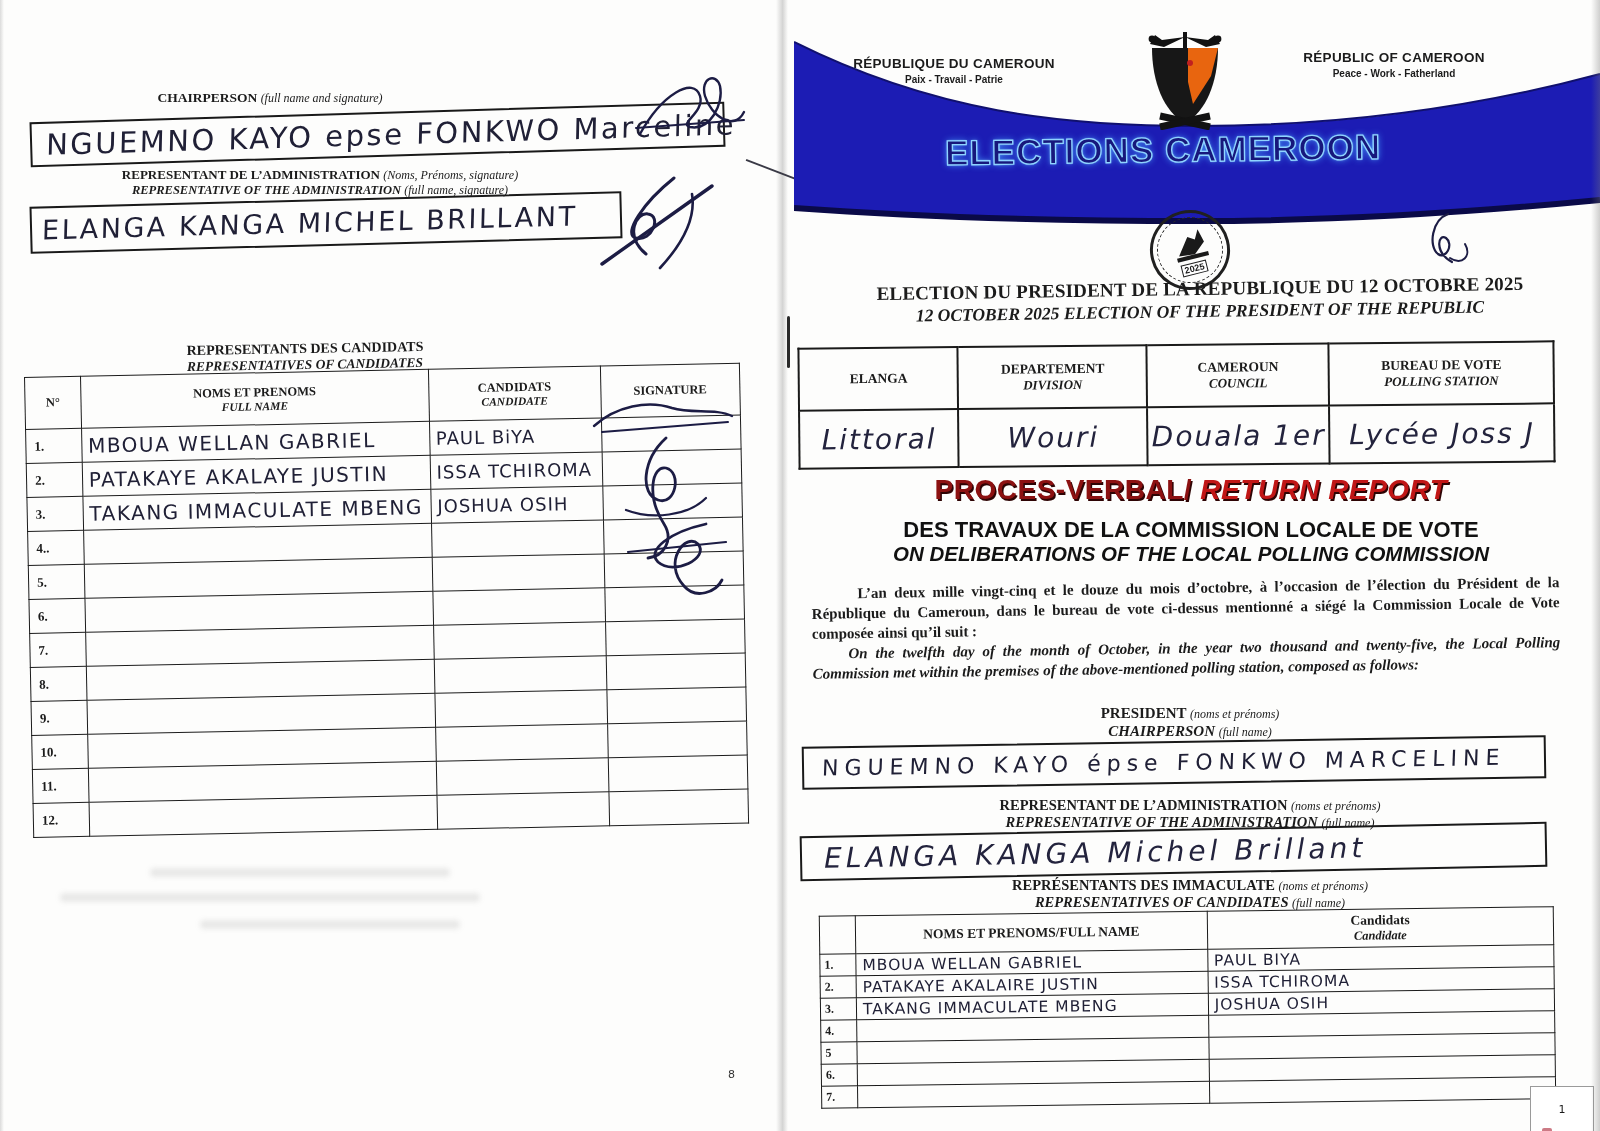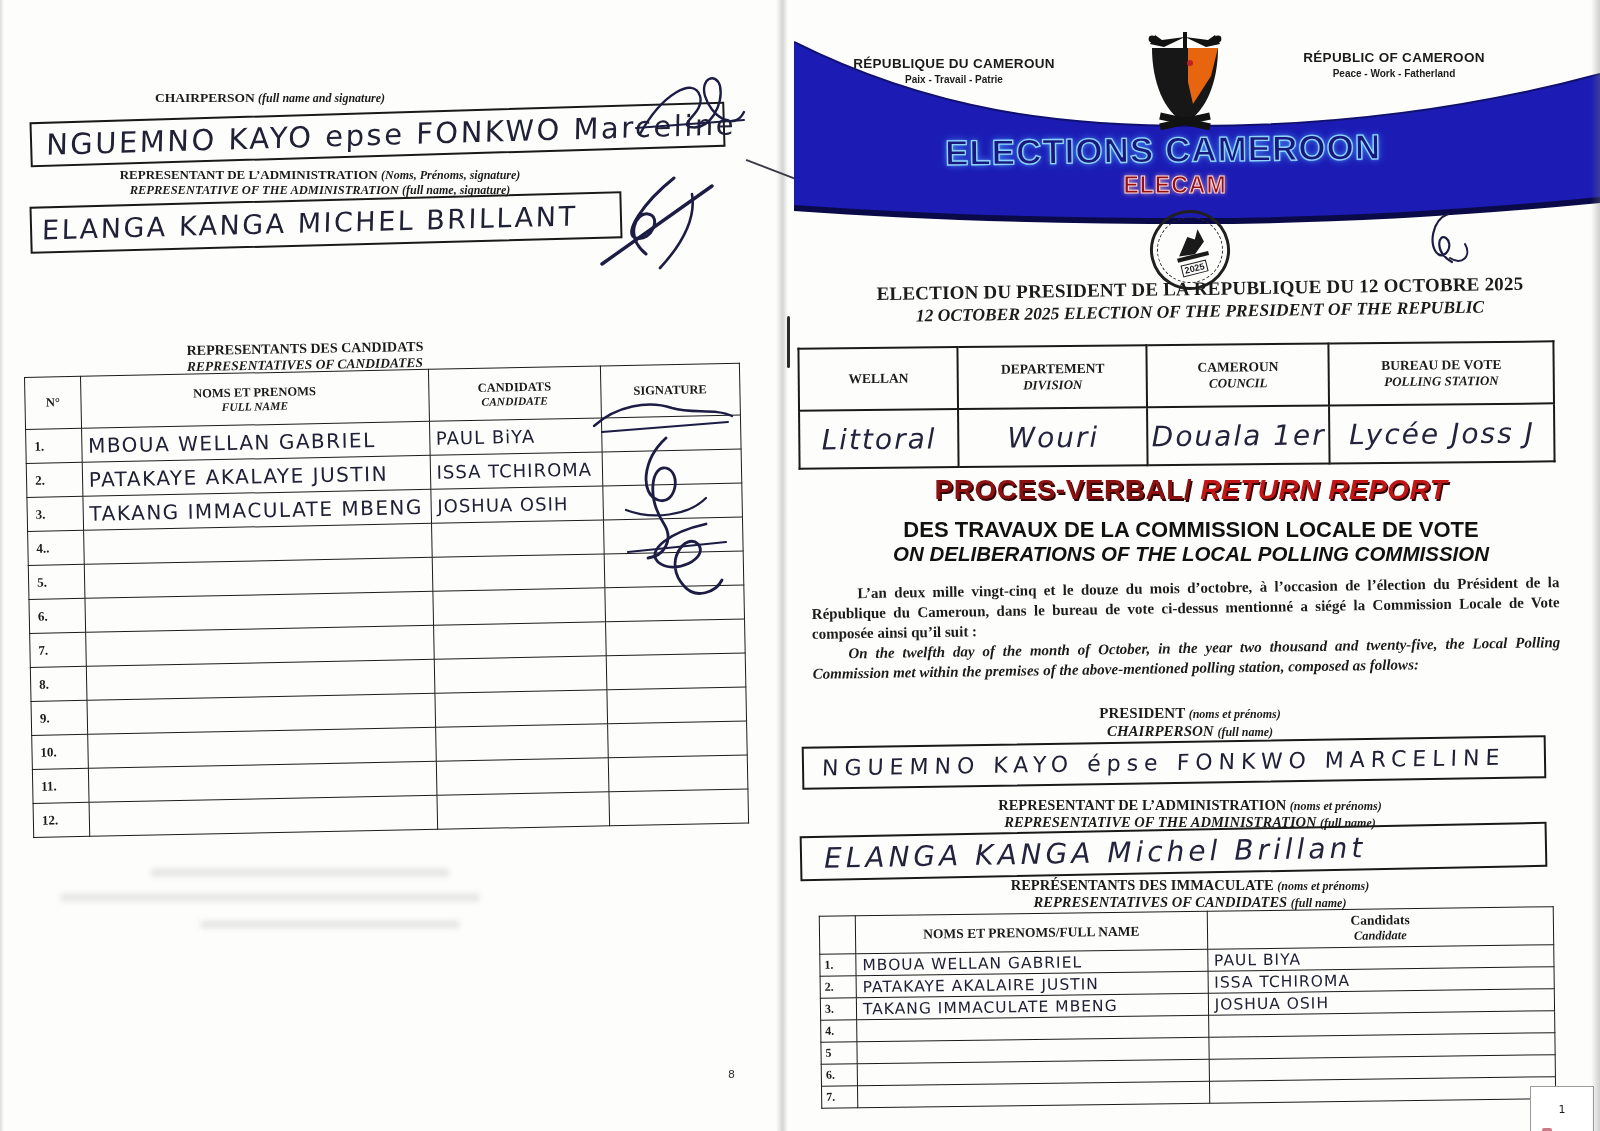"(full name and signature)" .paren { font-weight: bold -> normal }
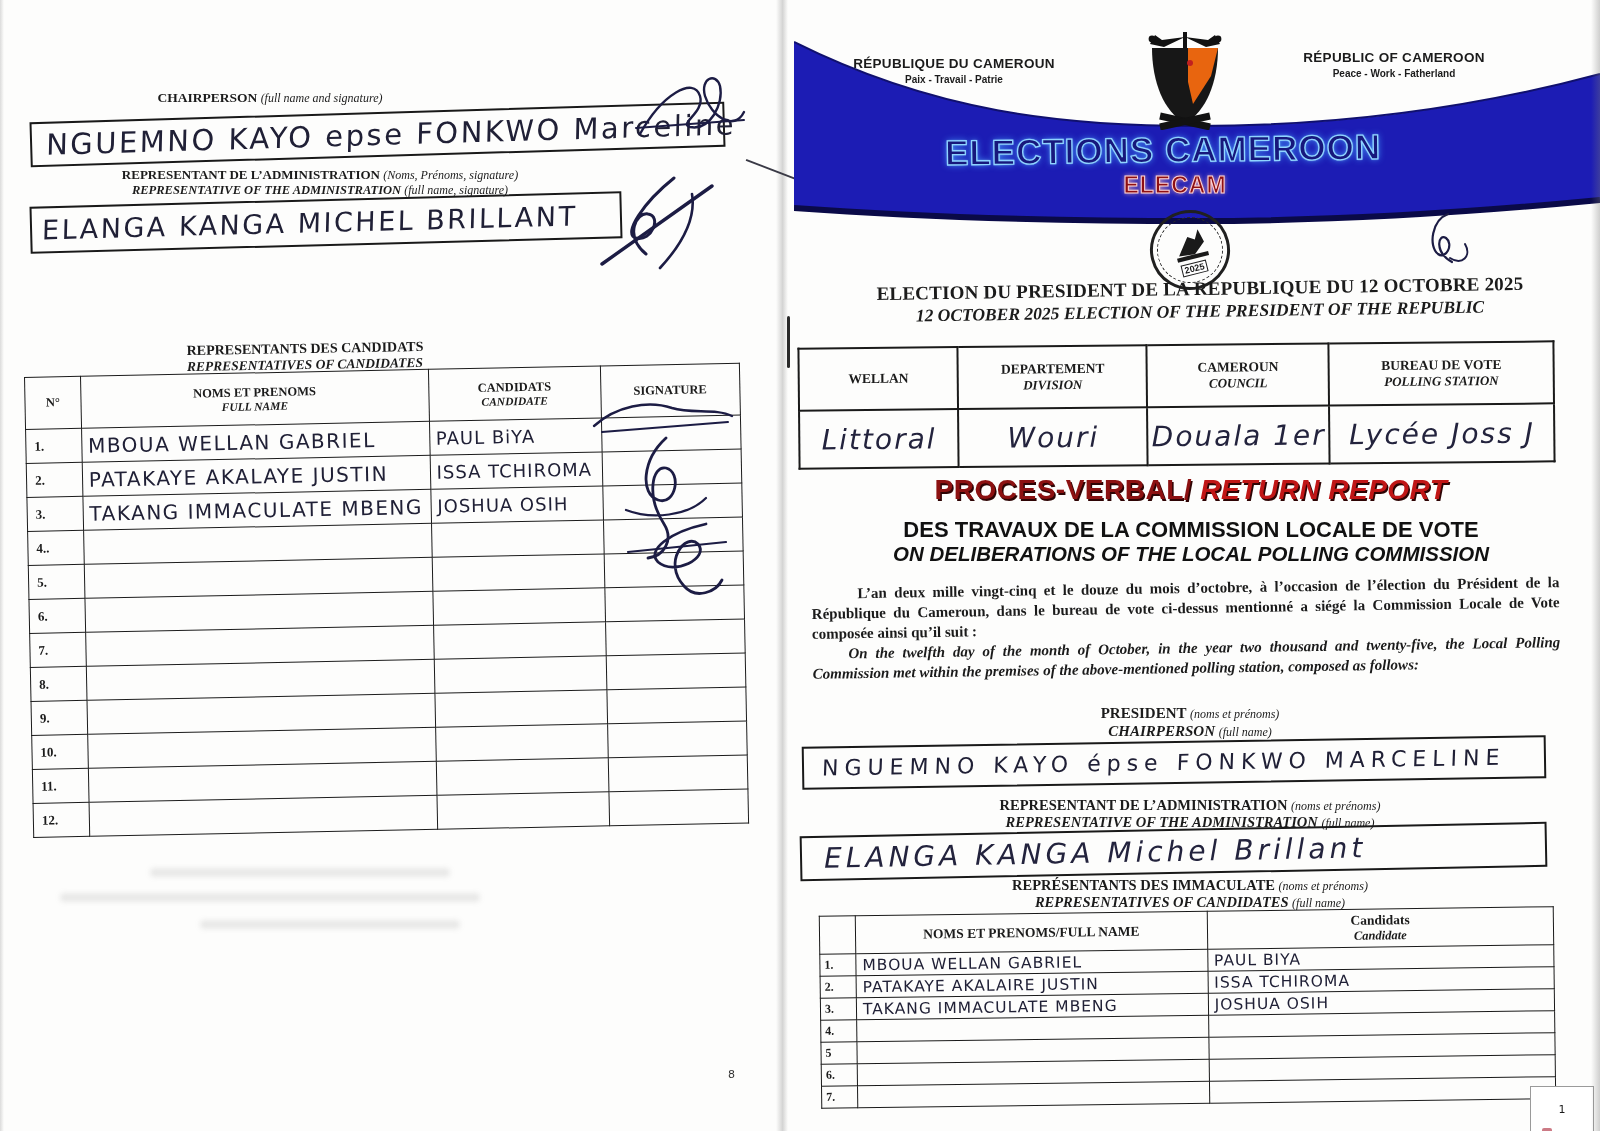"ELECAM" div.abs { html: <div>ELECAM</div> -> none }
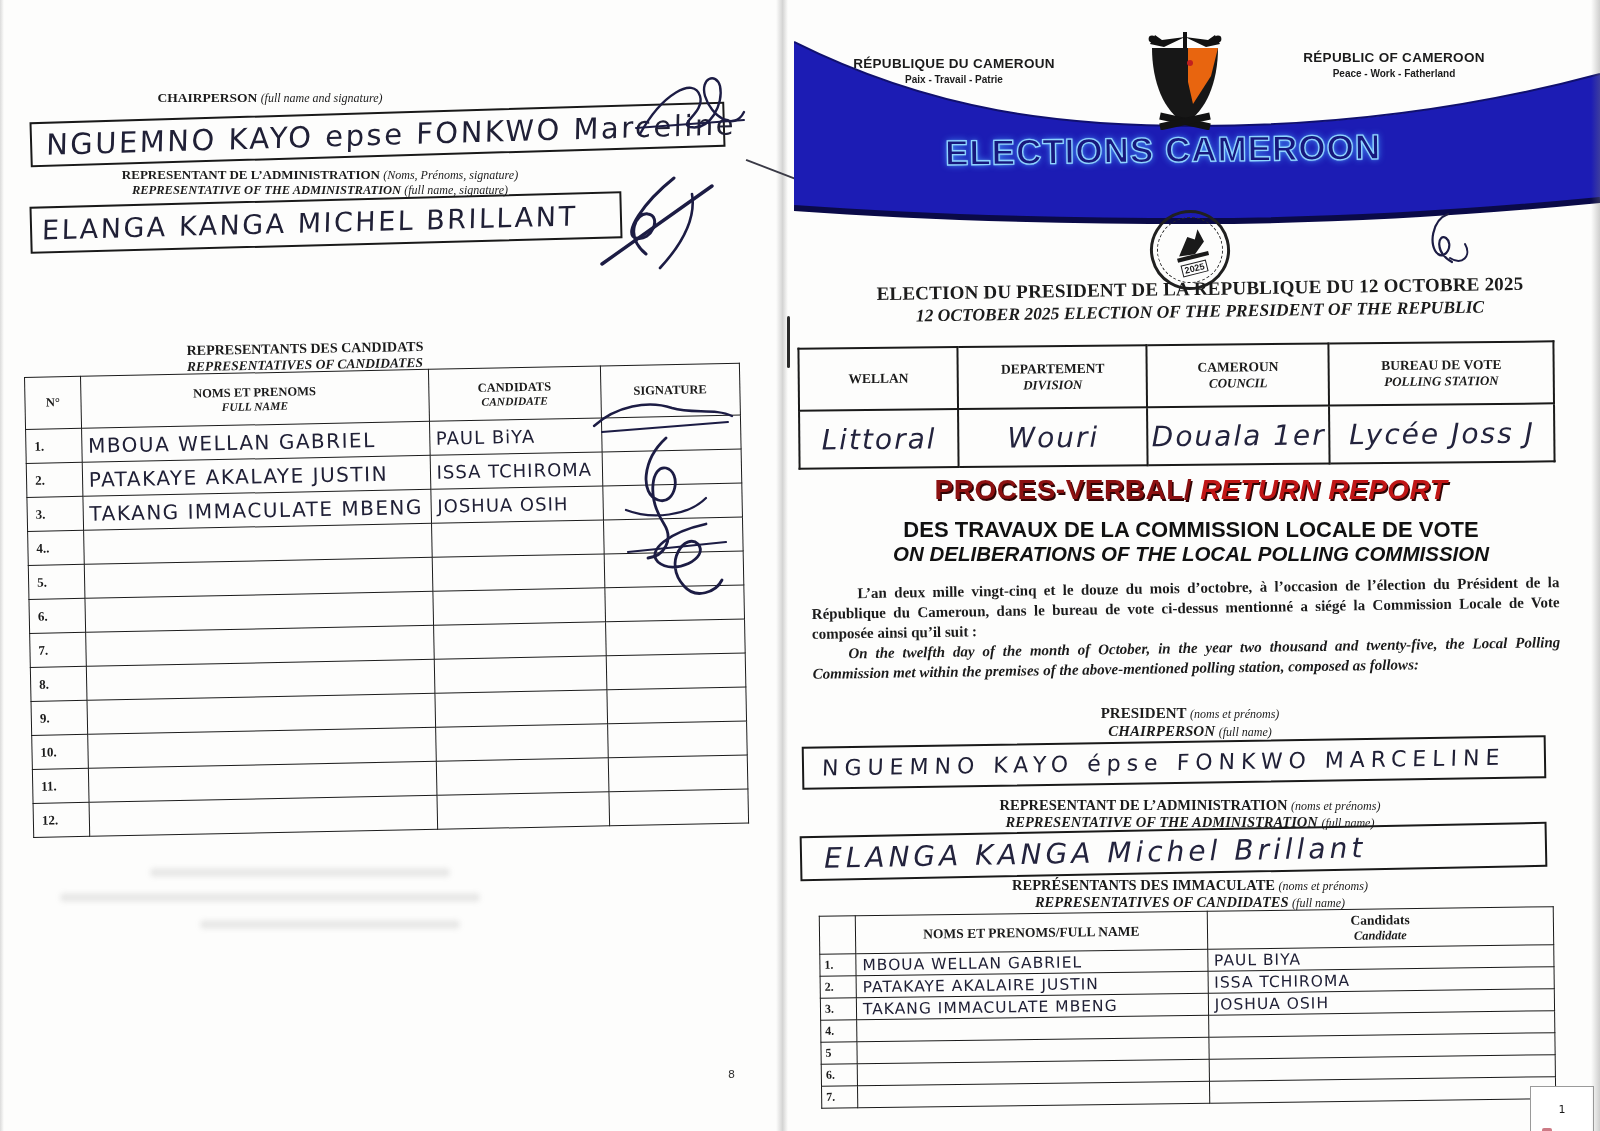"WELLAN" span { text: WELLAN -> ELANGA }
